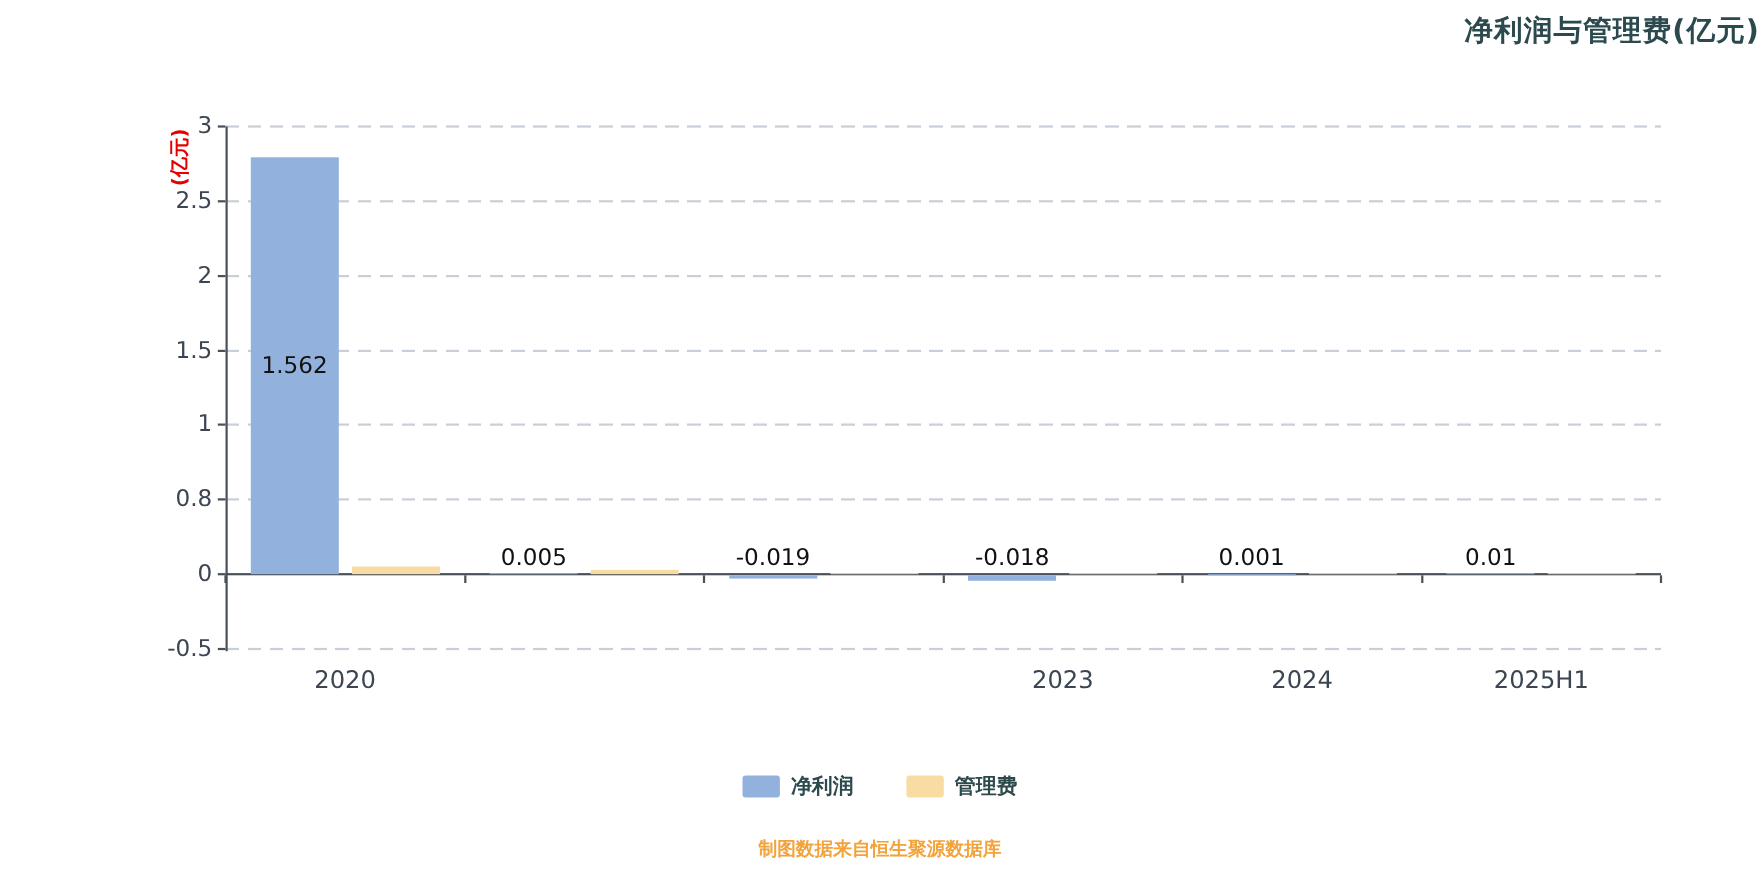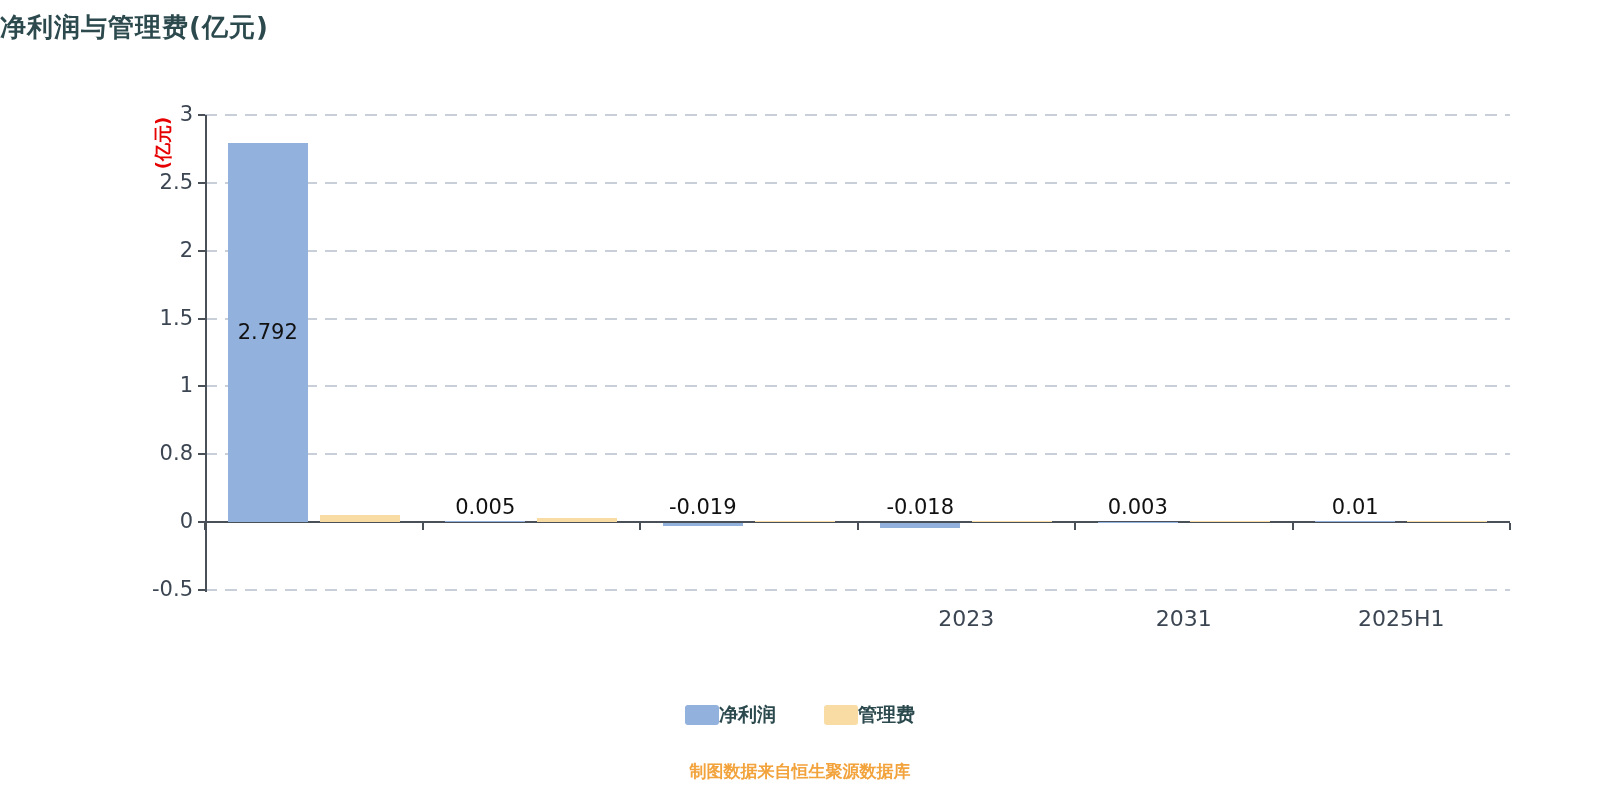"净利润与管理费(亿元)" .chart-title { text-align: left -> right }
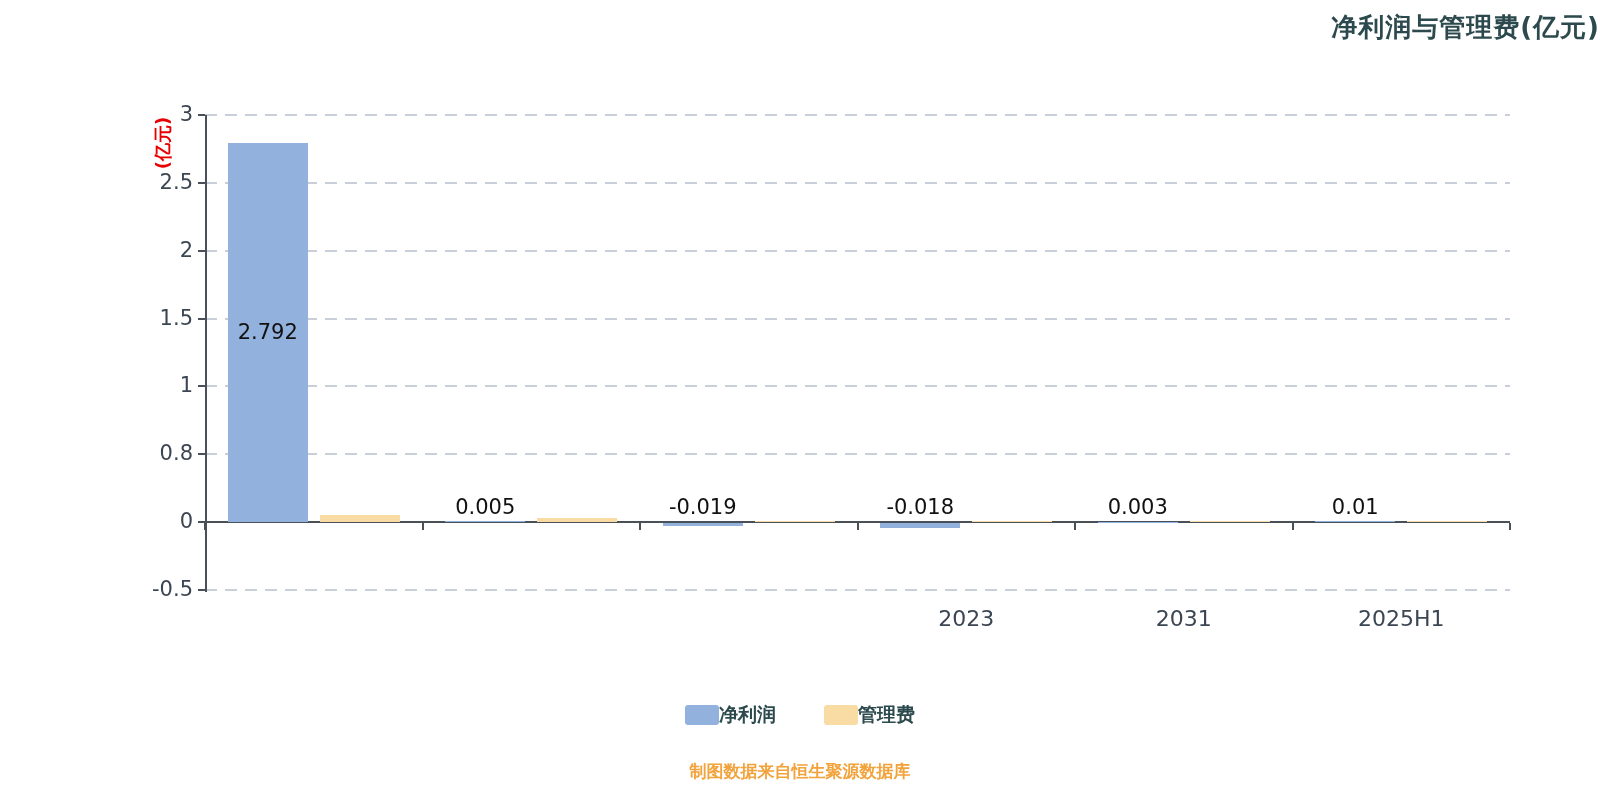"2.792" div { text: 2.792 -> 1.562 }
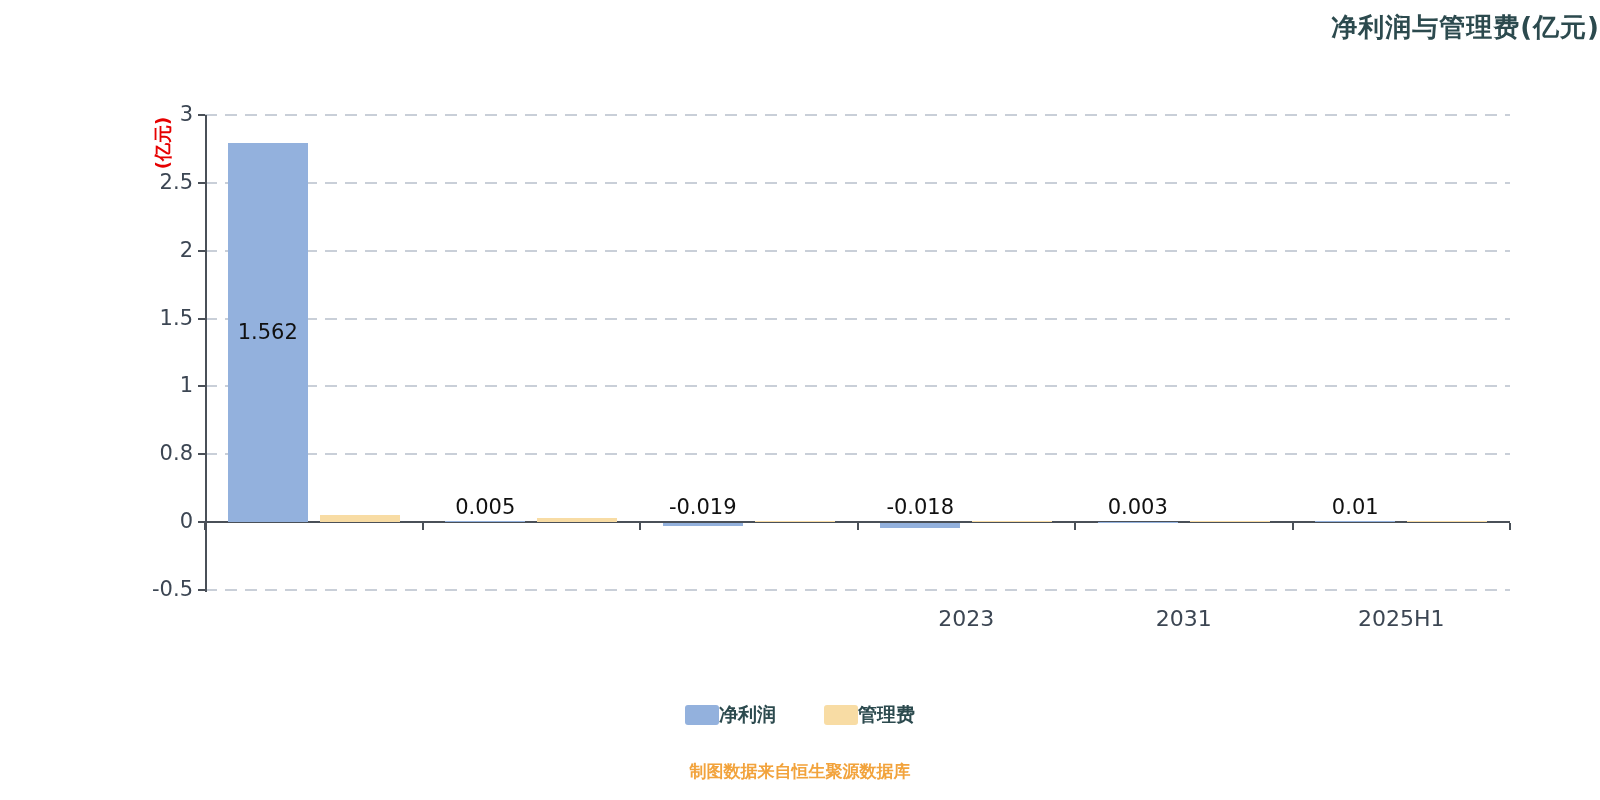"0.003" div { text: 0.003 -> 0.001 }
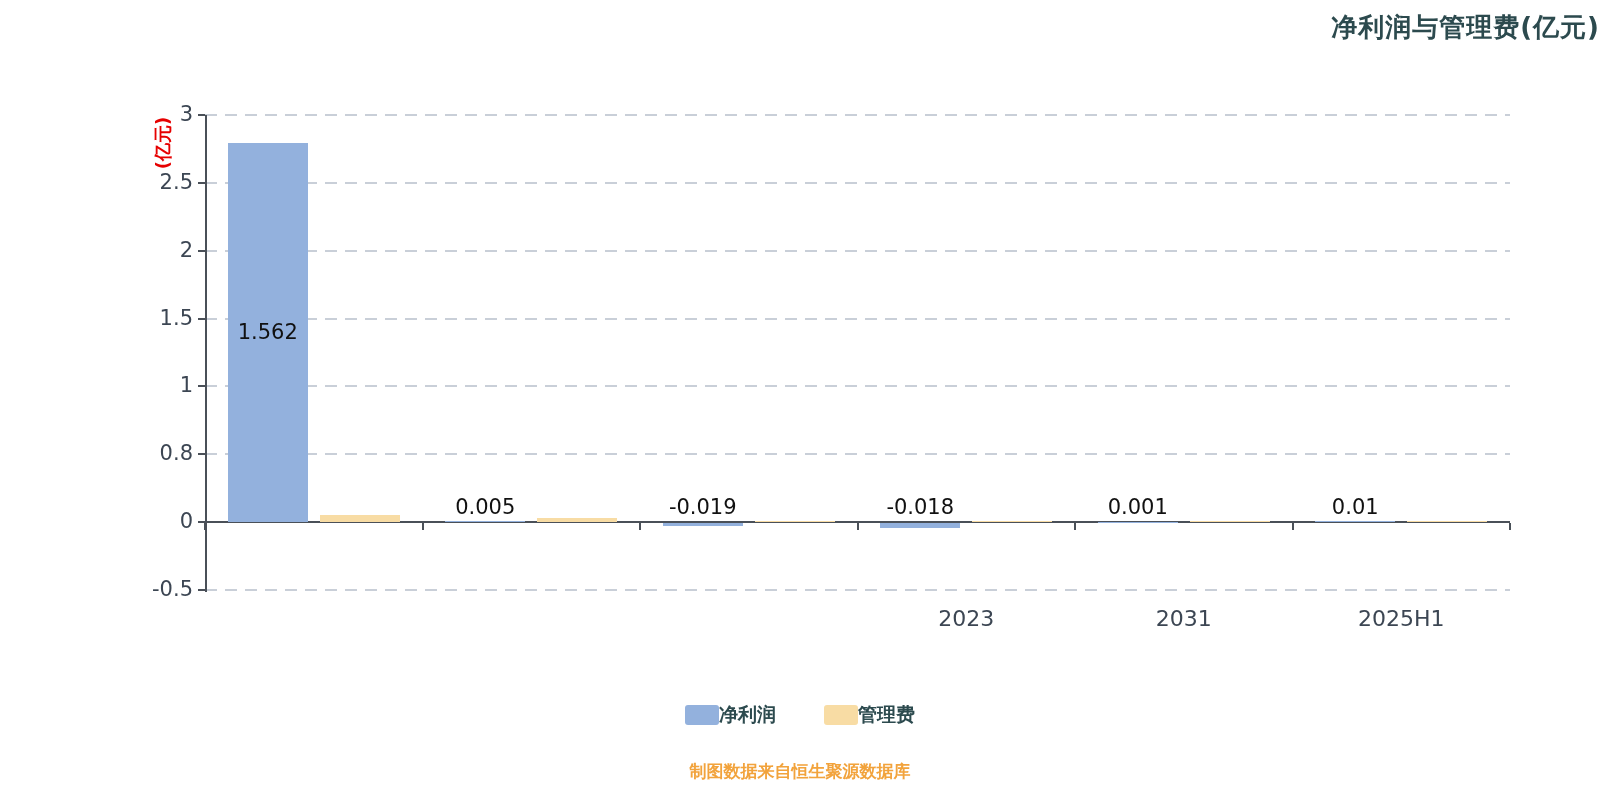"2020" div { html: none -> <div>2020</div> }
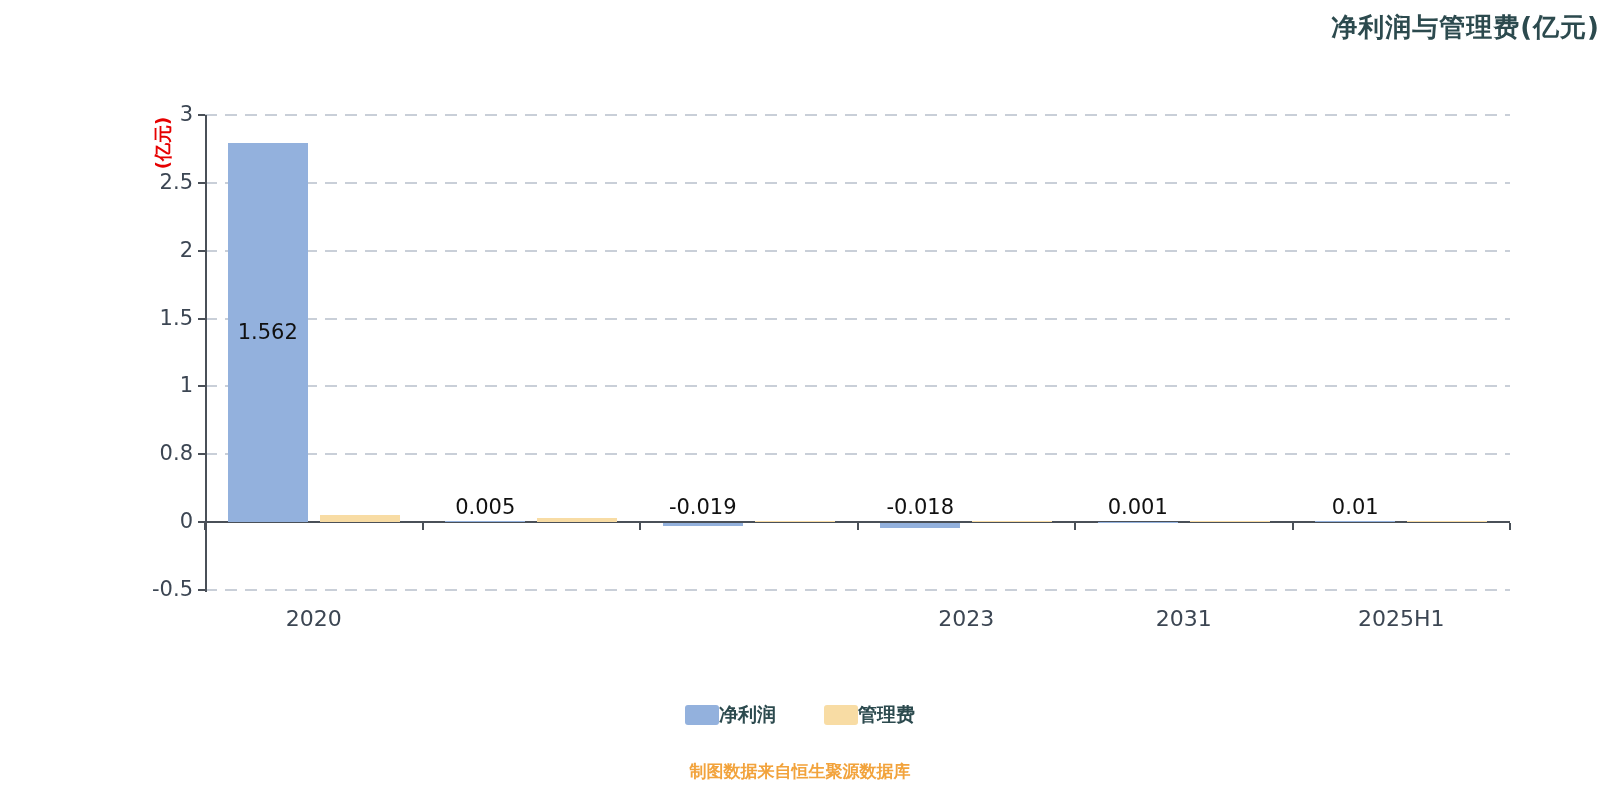"2031" div { text: 2031 -> 2024 }
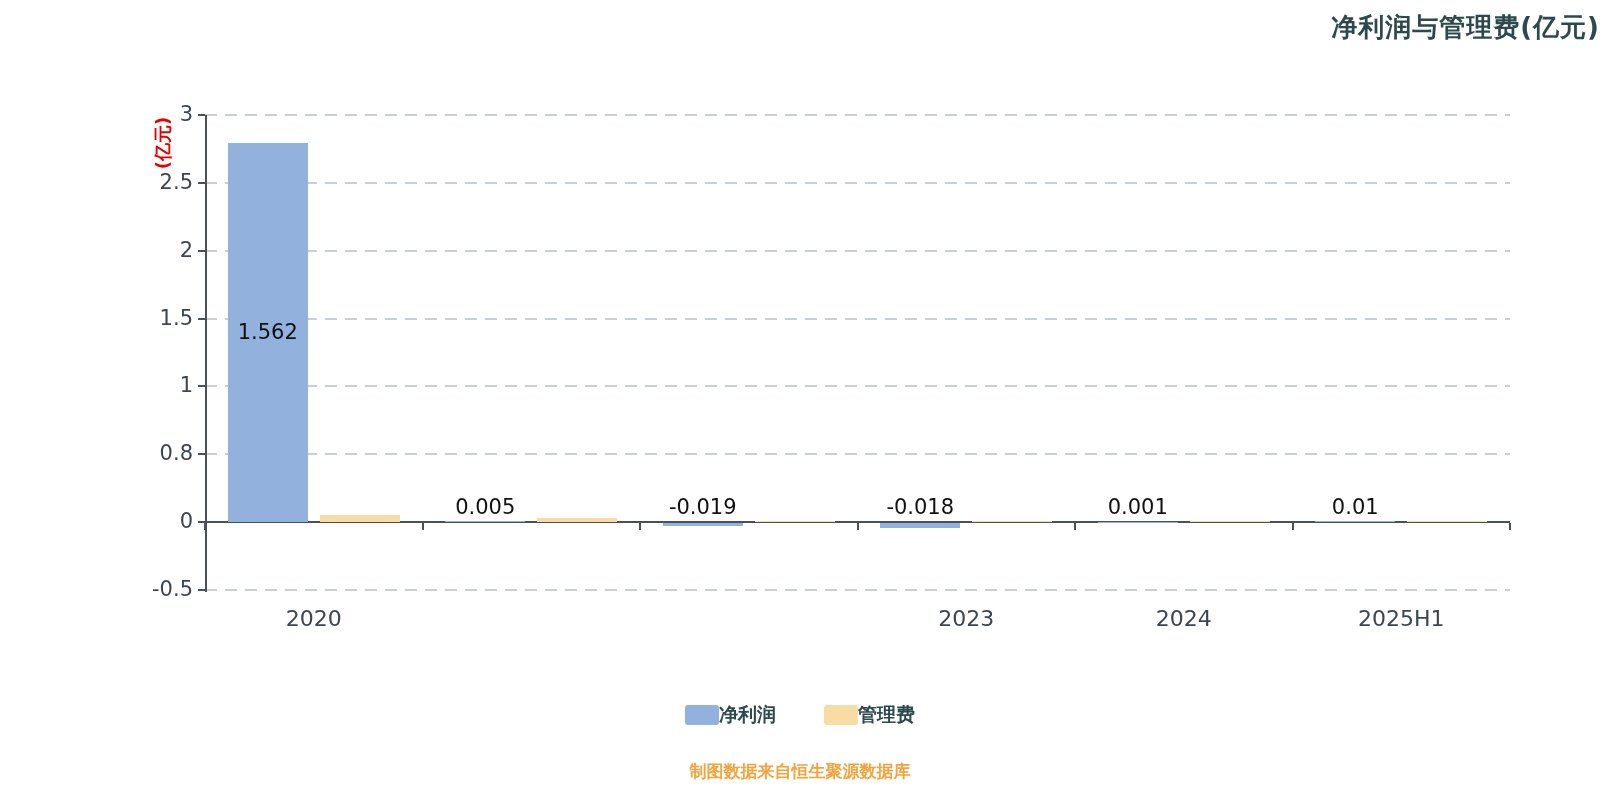"净利润" .legend-item { gap: none -> 10px }
